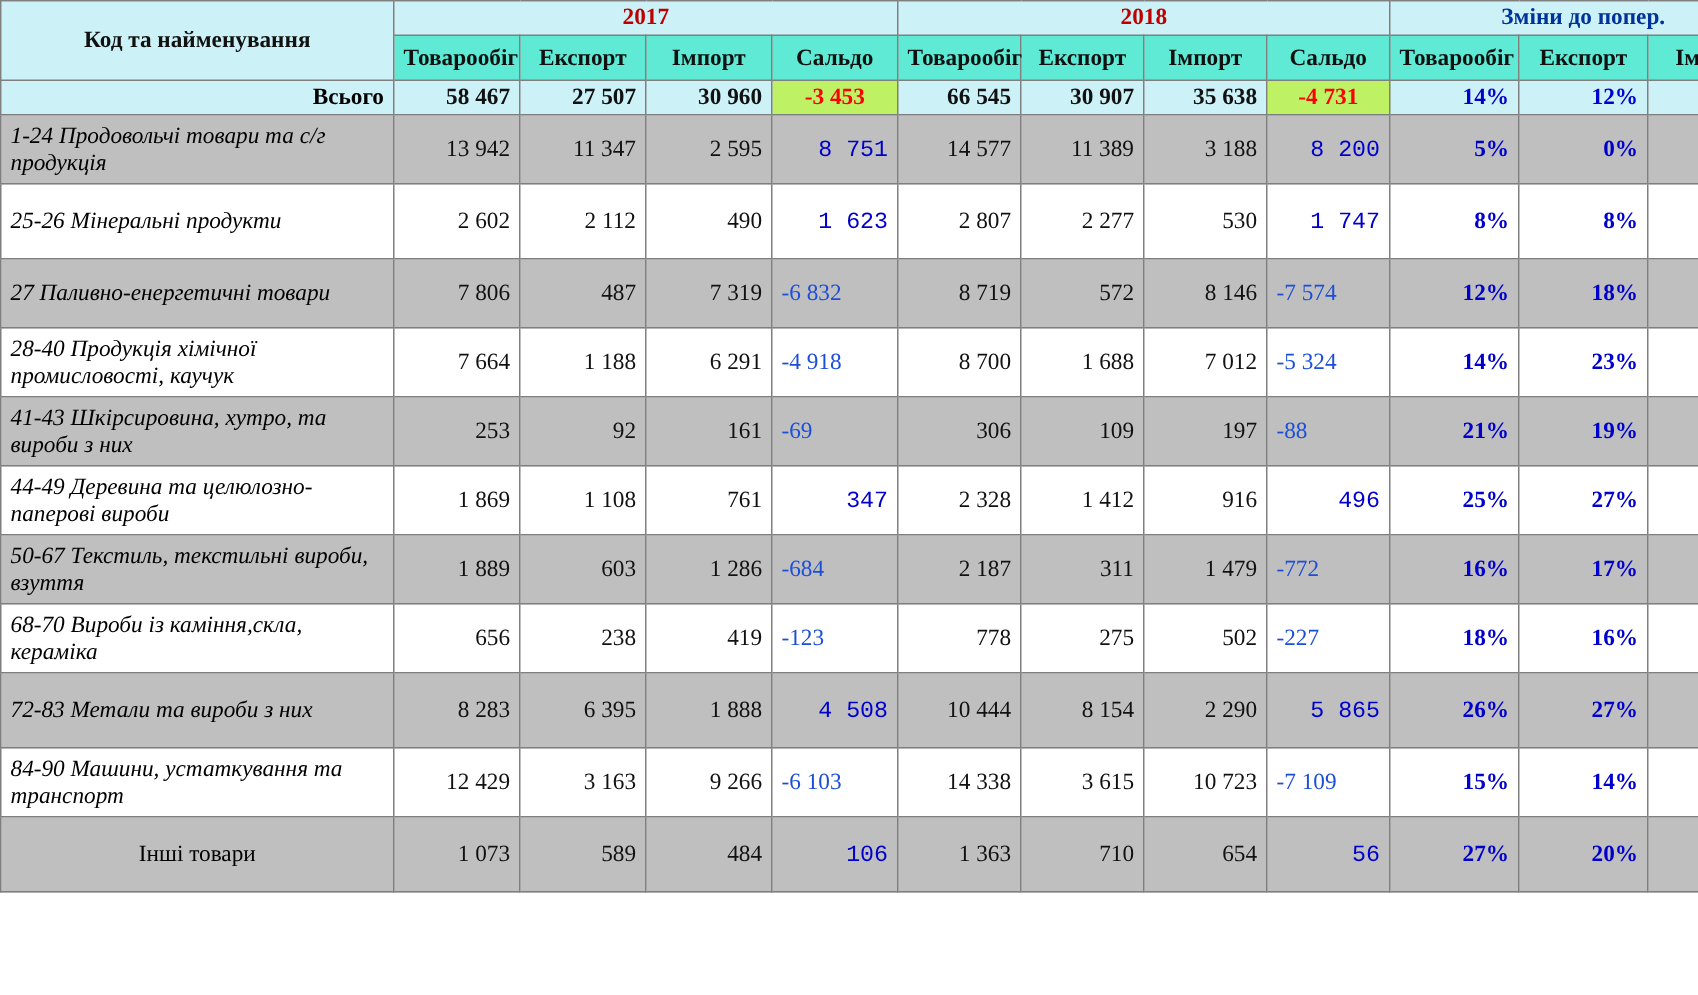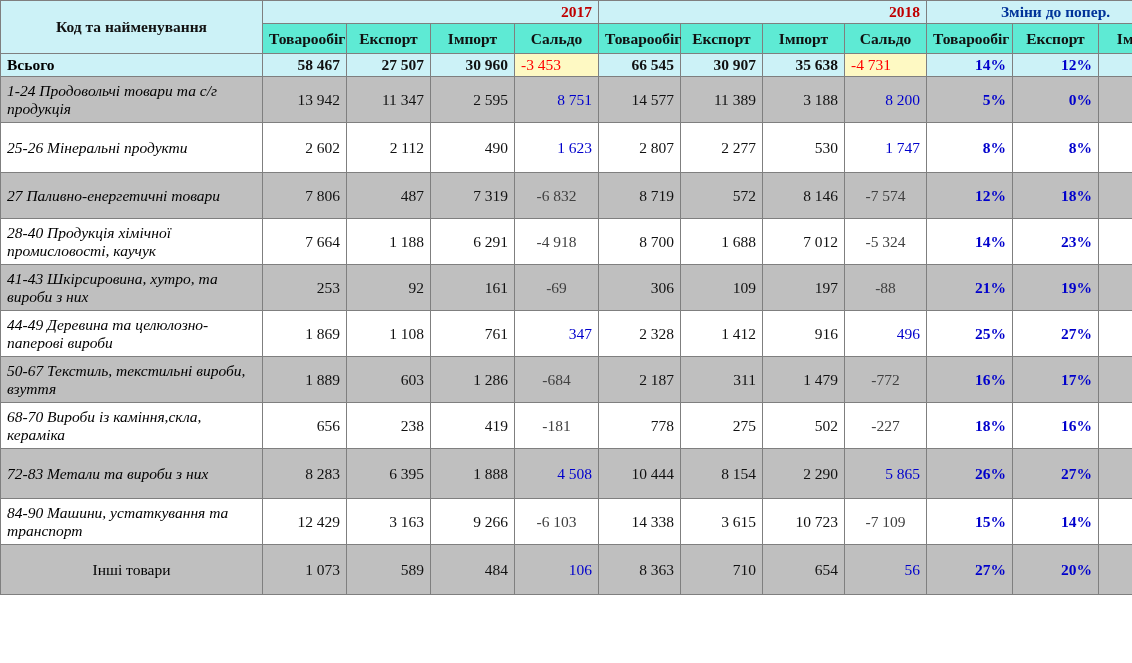"2017" .hdr-year { text-align: right -> center }
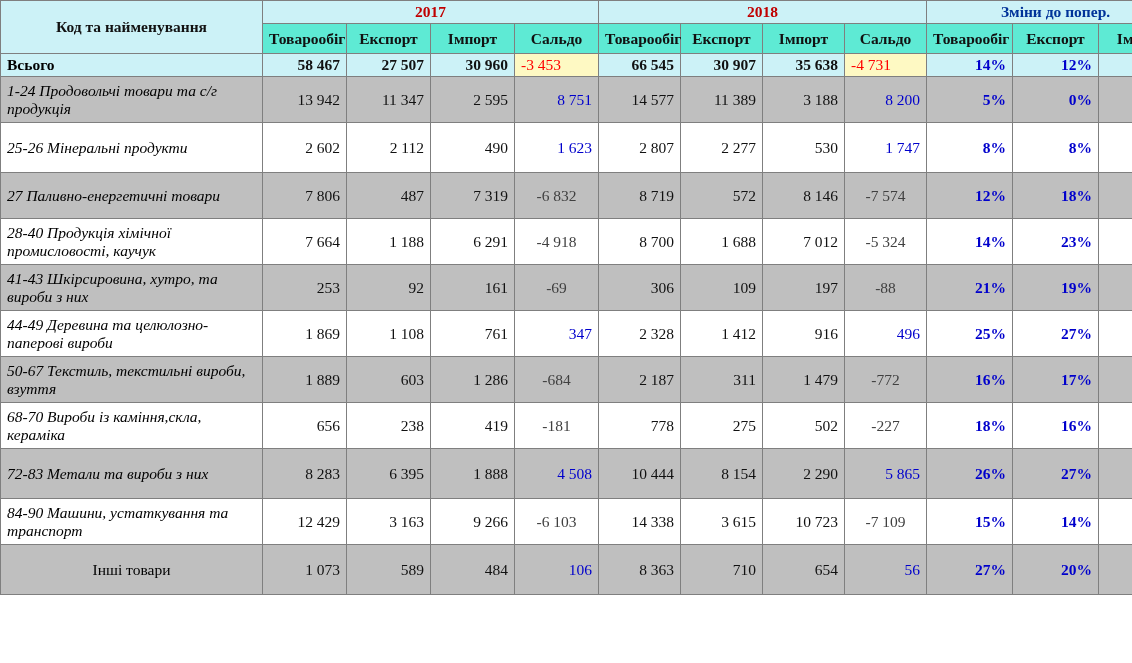"Всього" .total-name { text-align: none -> right }
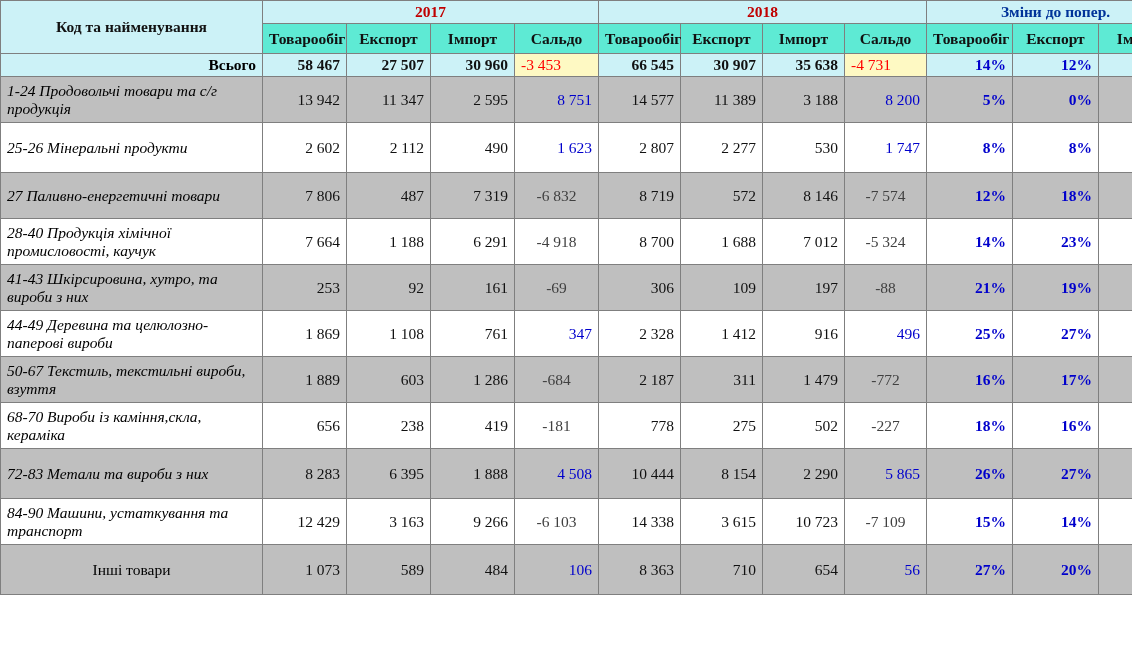"-3 453" .total-neg { background: #fef9c3 -> #bef264; font-weight: normal -> bold; text-align: left -> center }
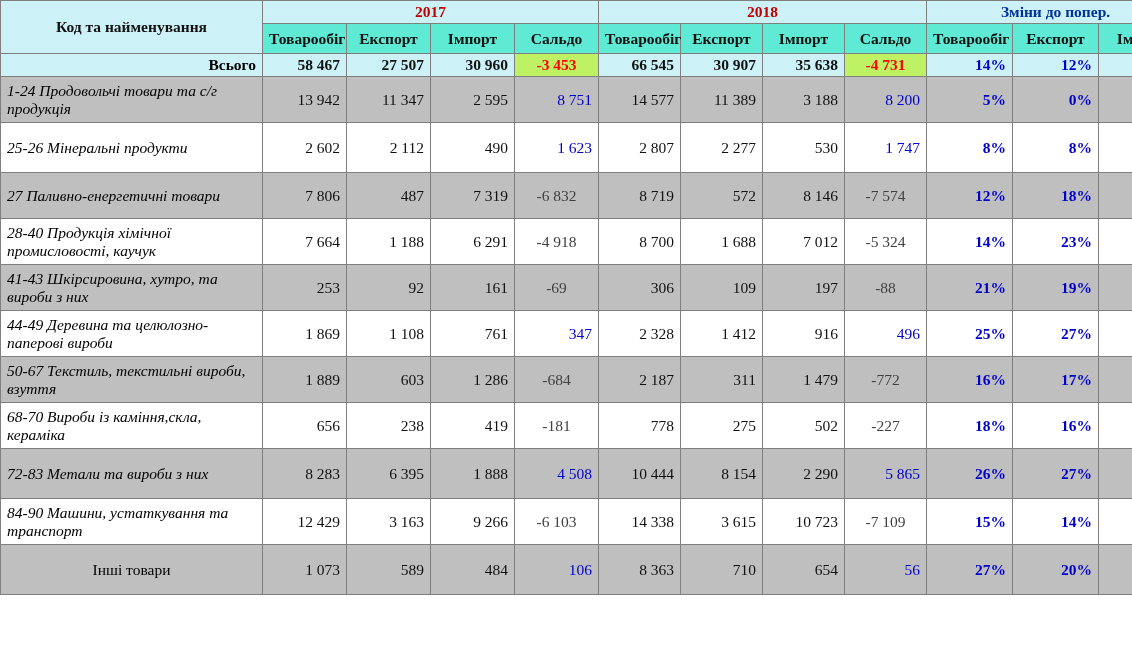"8 751" td.bal-pos { font-family: none -> Liberation Mono, monospace }
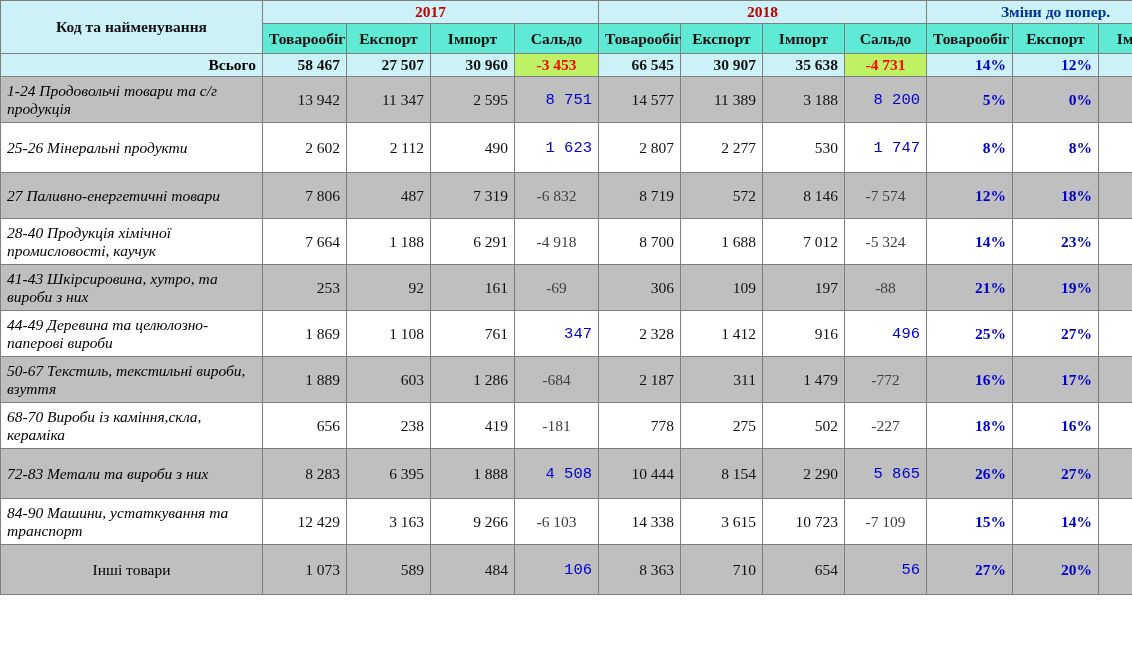"-6 832" td.bal-neg { color: #404040 -> #1d4ed8; text-align: center -> left }
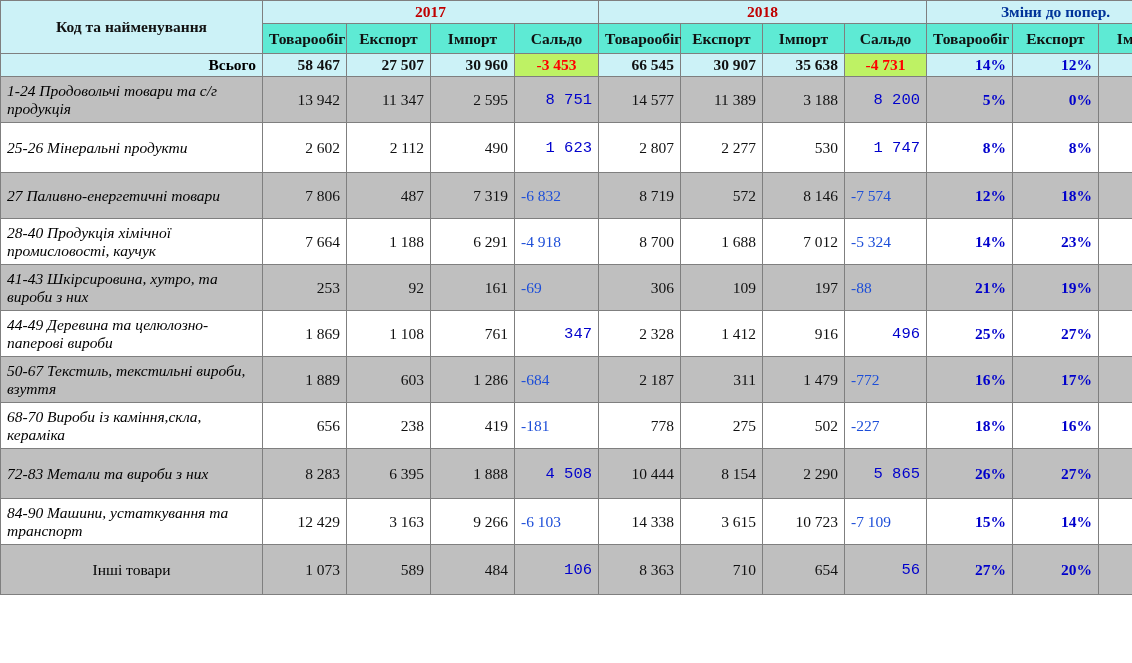"-181" td.bal-neg { text: -181 -> -123 }
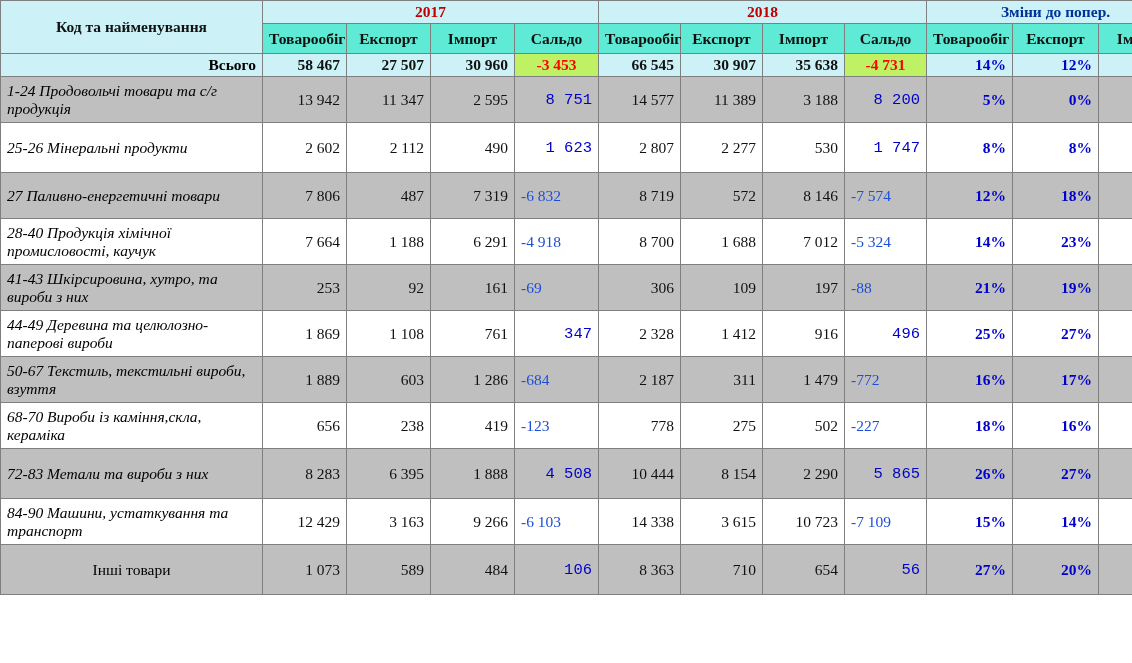"8 363" td.num { text: 8 363 -> 1 363 }
